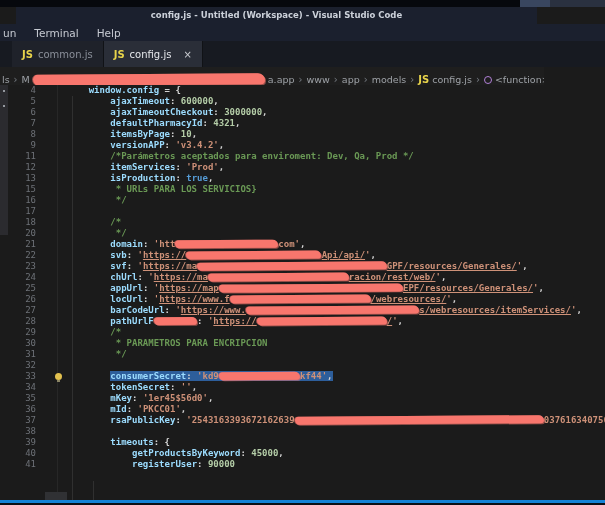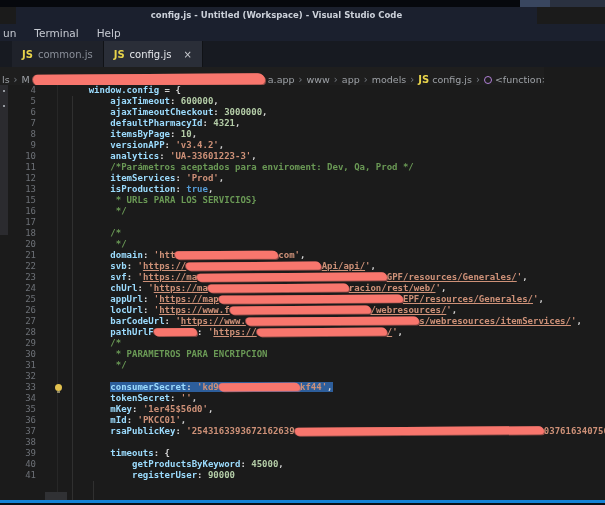"10 analytics: 'UA-33601223-3'," div.code-row { html: <div><span>10</span><span><span> </span><span>analytics</span><span>: </span><span>'UA-33601223-3'</span><span>,</span></span></div> -> none }
